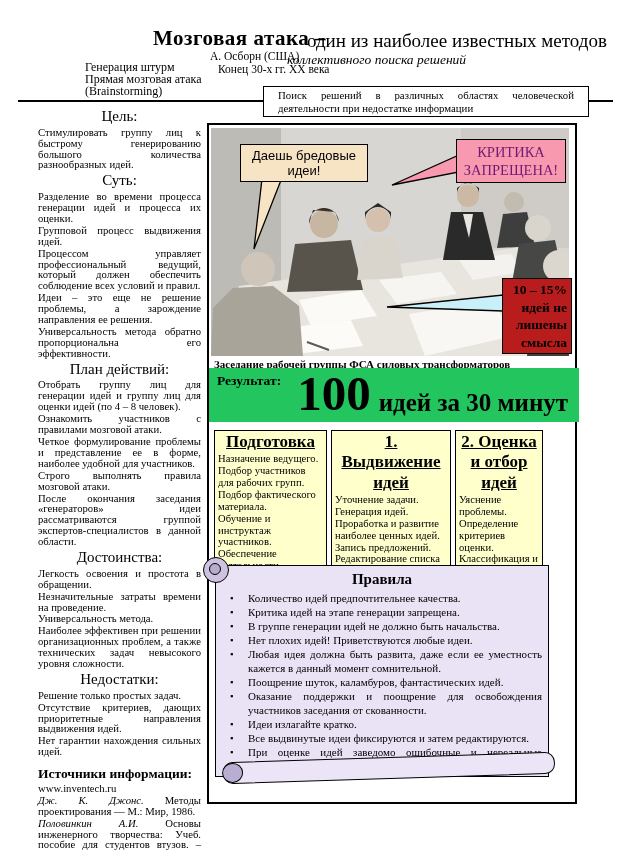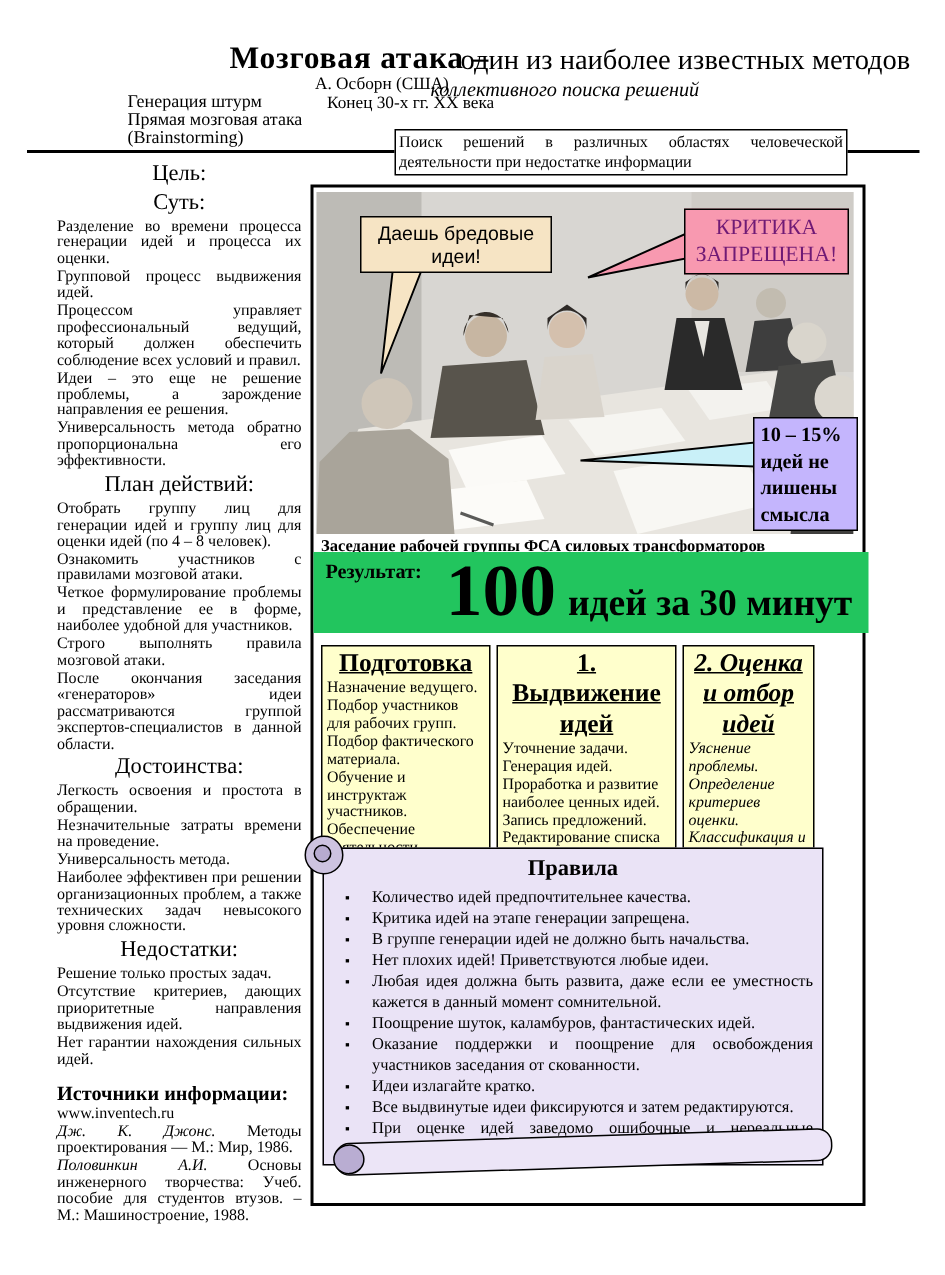"Поиск решений в различных областях" .scope-box { padding: 2px 2px -> 2px 14px }
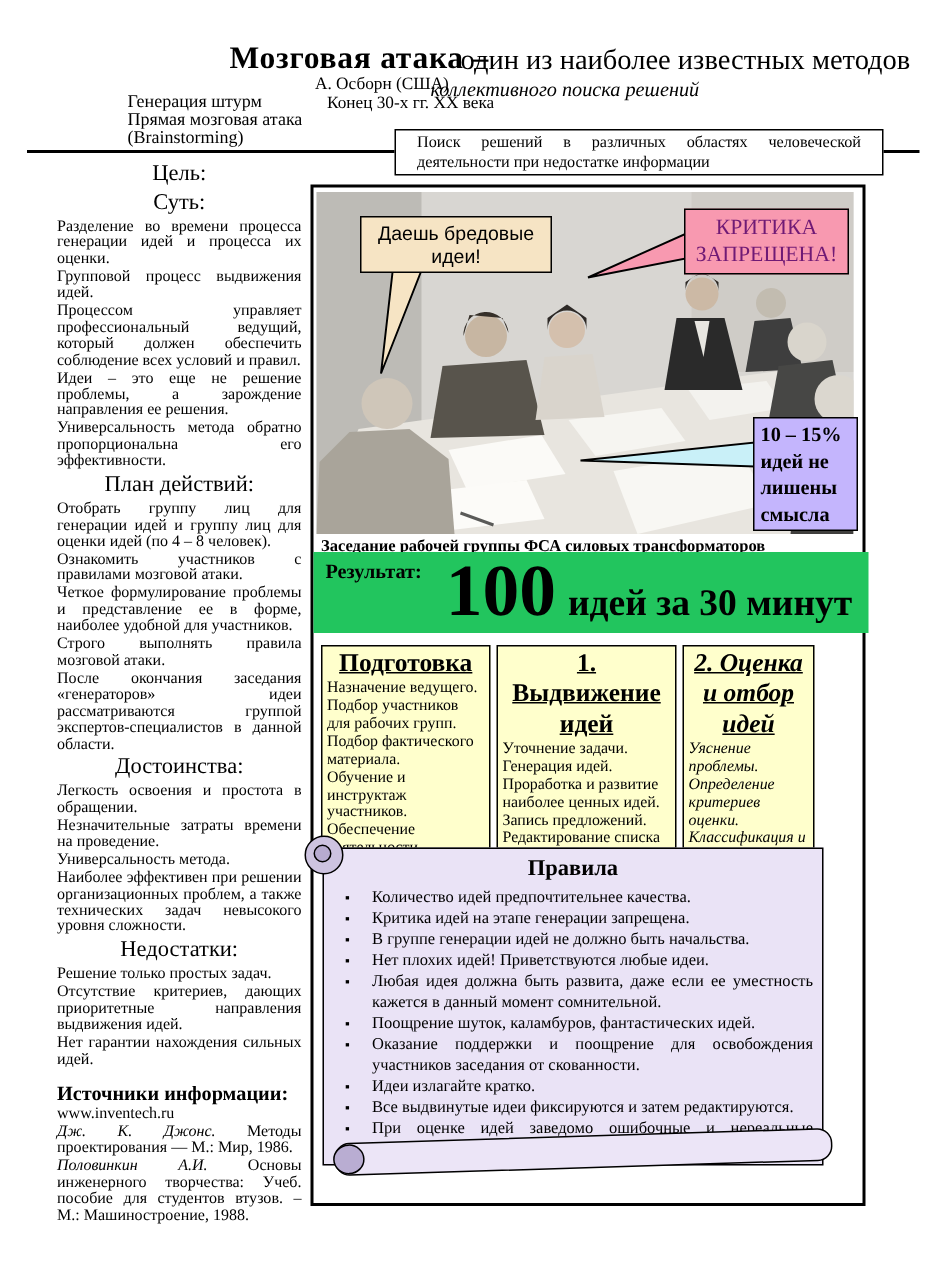"Стимулировать группу лиц к быстрому" p { html: none -> <p>Стимулировать группу лиц к быстрому генерированию большого количества разнообразных идей.</p> }
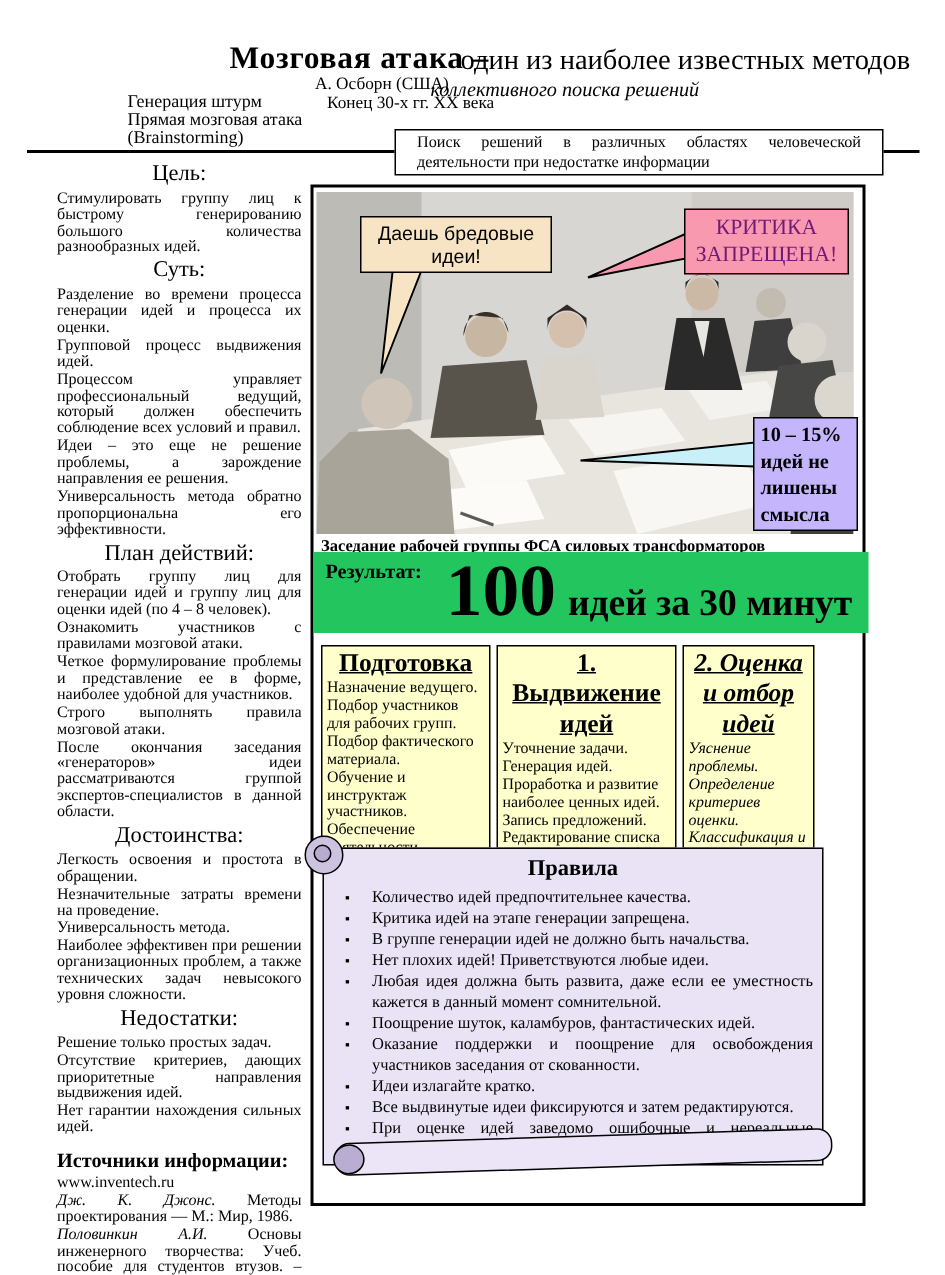"10 – 15% идей не" .bubble-percent { background: #c4b5fd -> #b91c1c; text-align: none -> right }
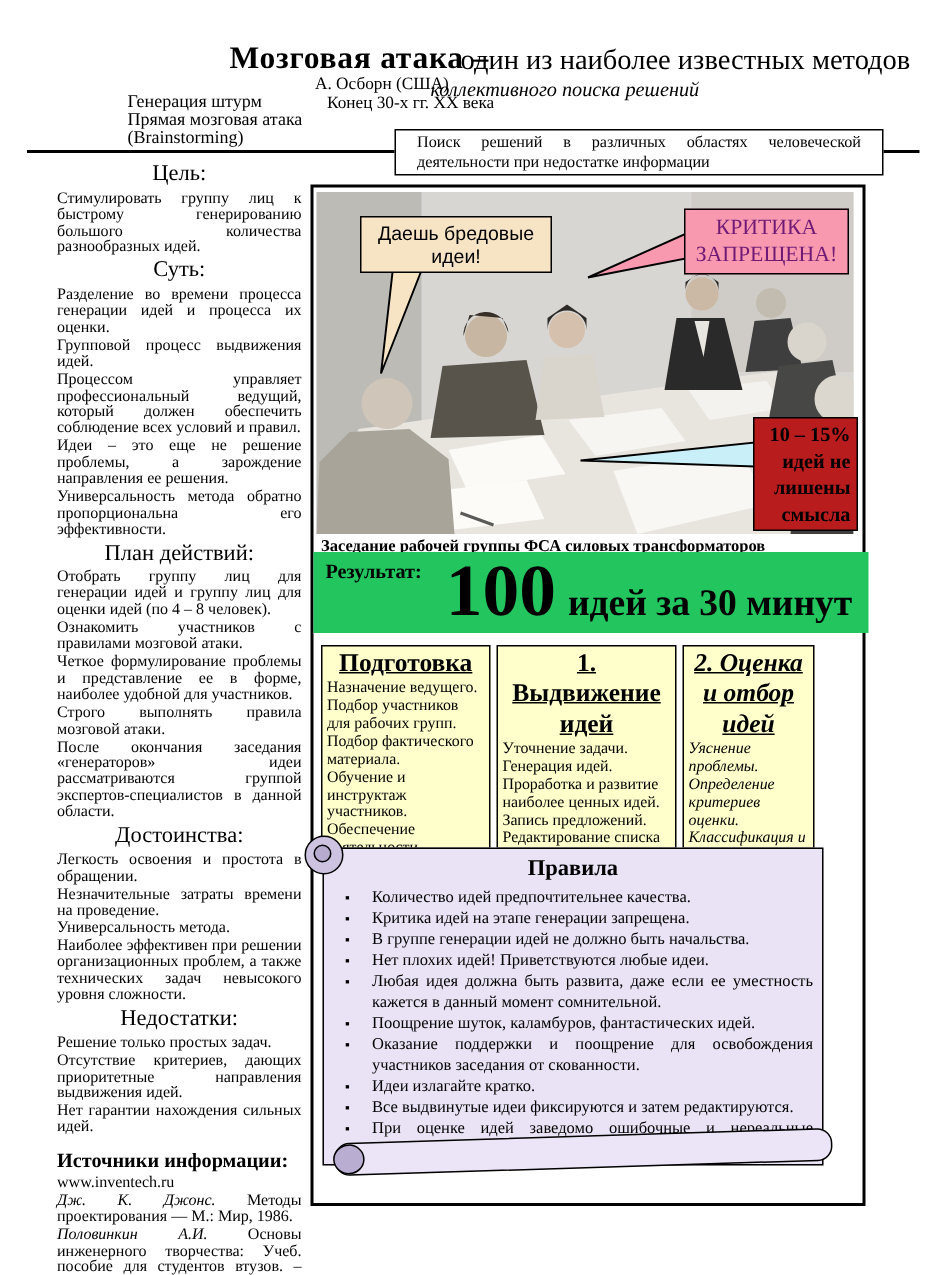"2. Оценка и отбор идей" .stage-3 { font-style: italic -> none }
